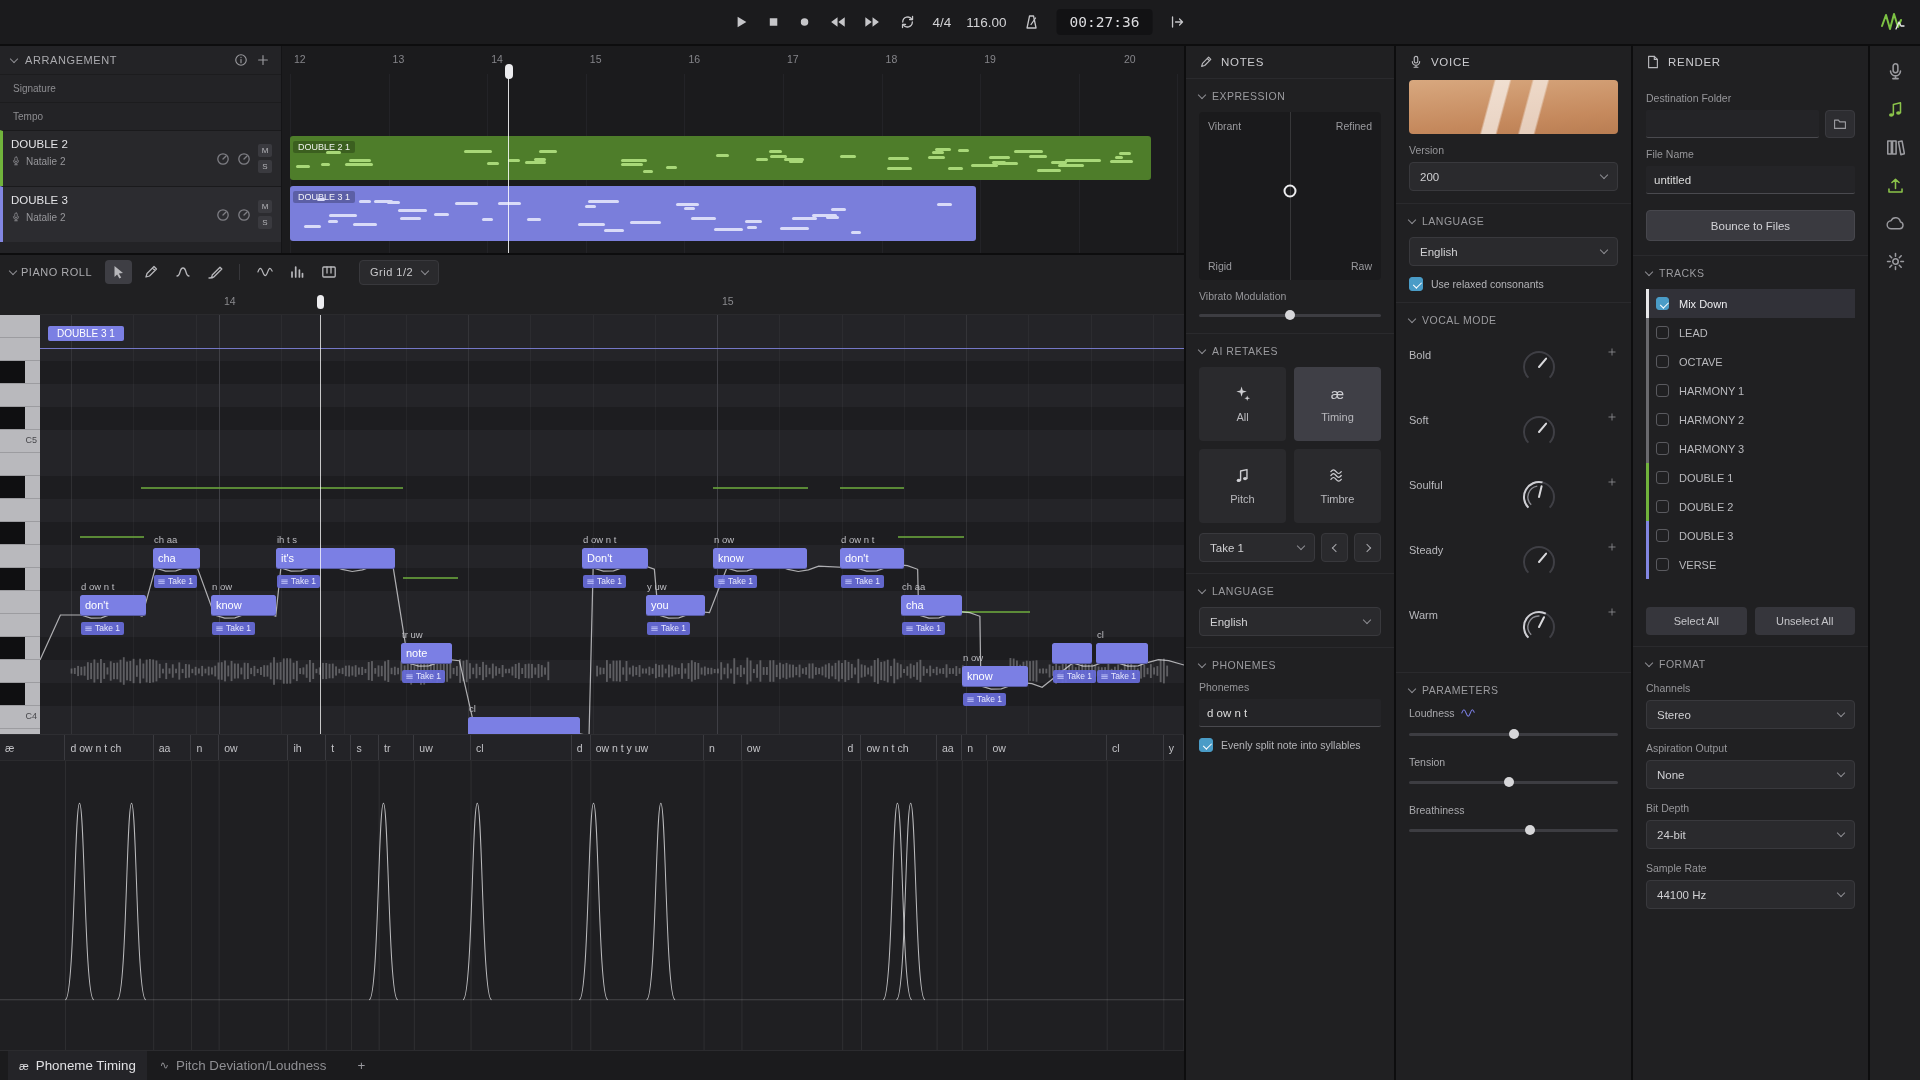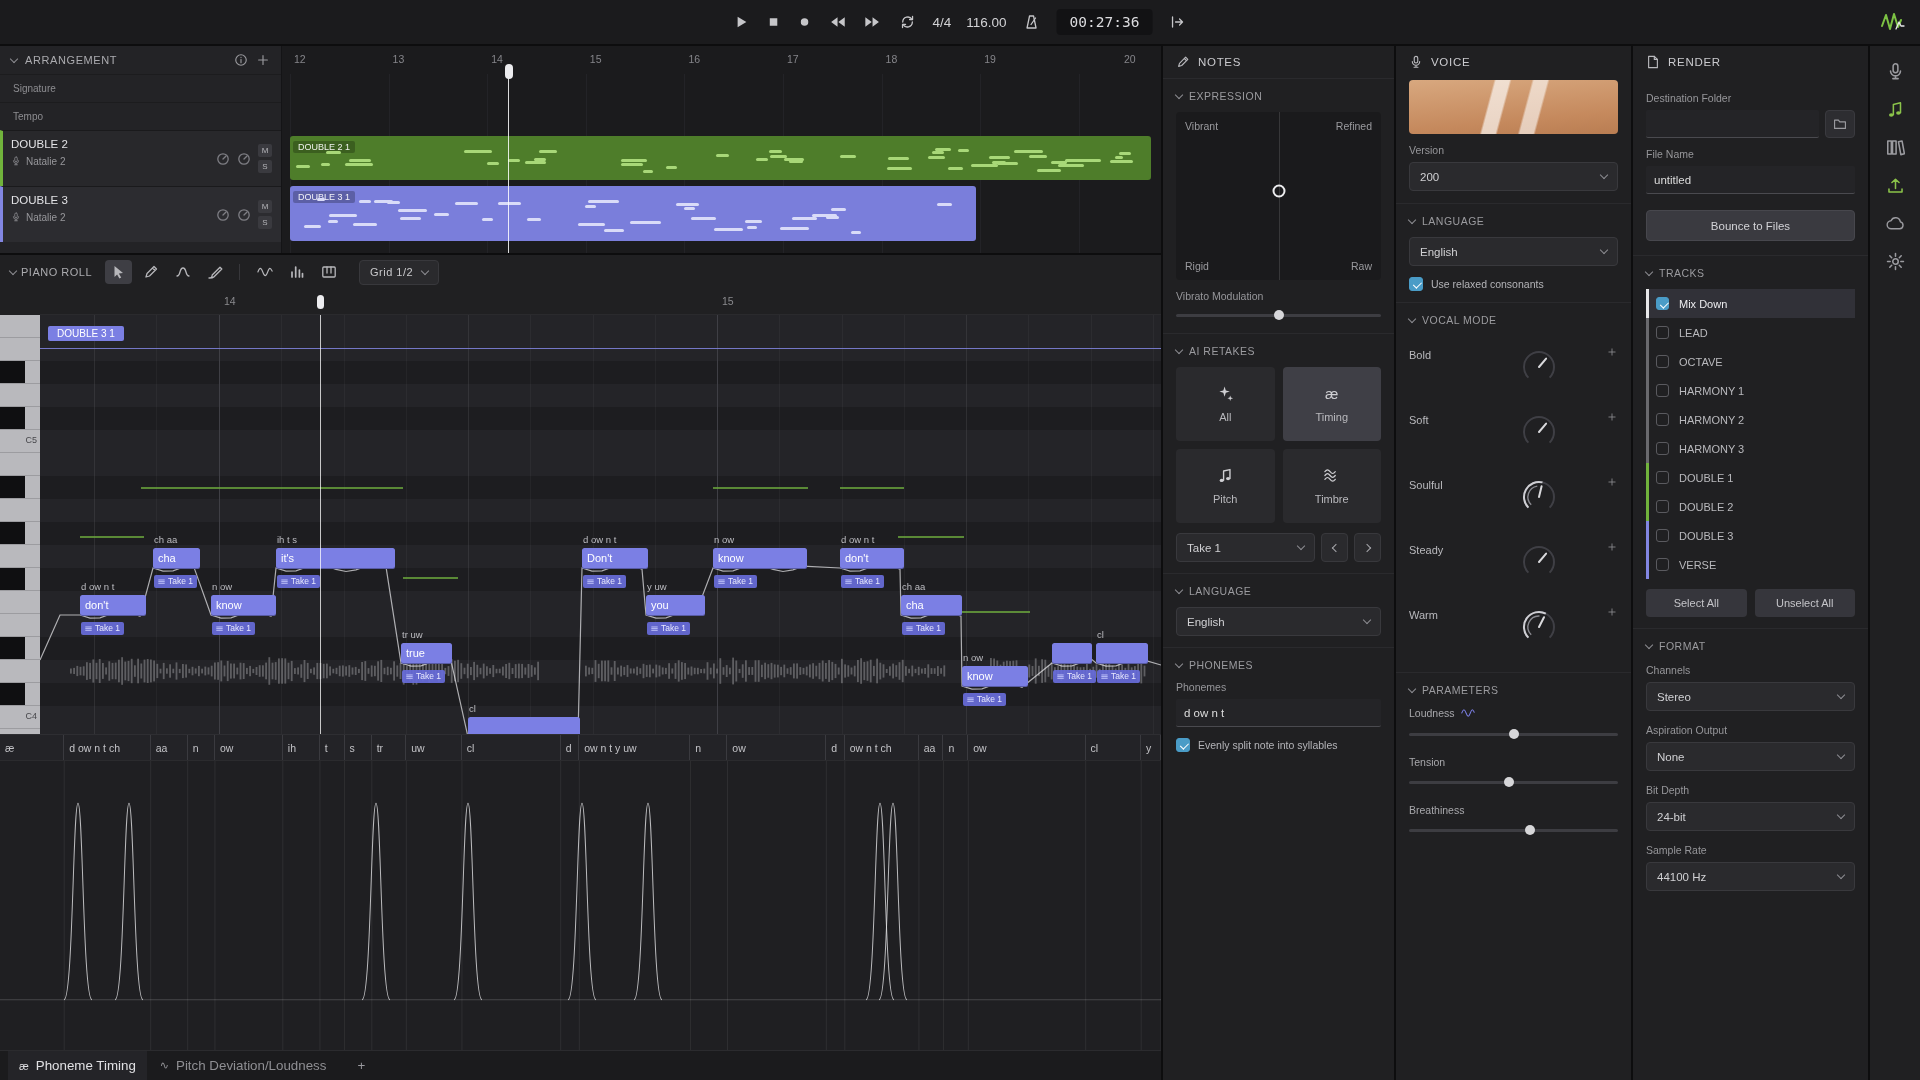"NOTES" .notes-panel { width: 231px -> 208px }
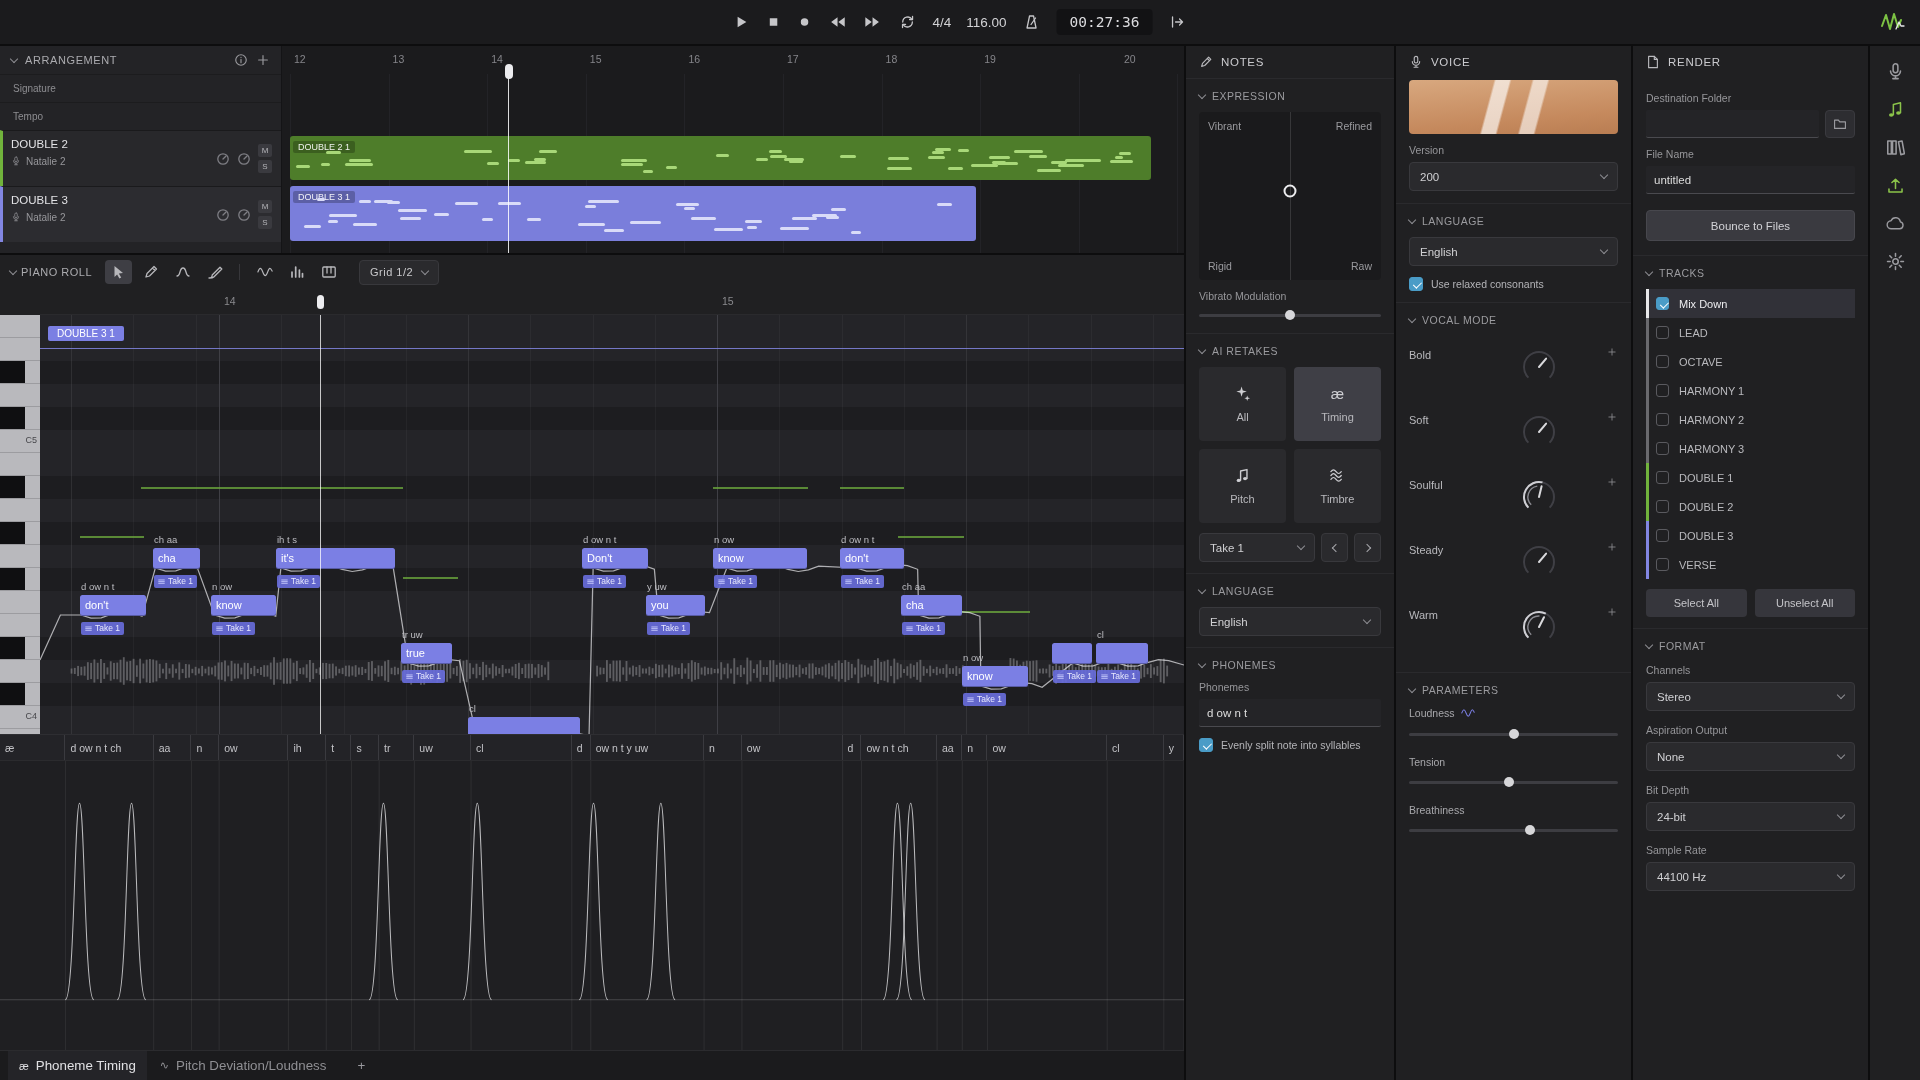"Select All" .tbtns { margin-top: 10px -> 28px }
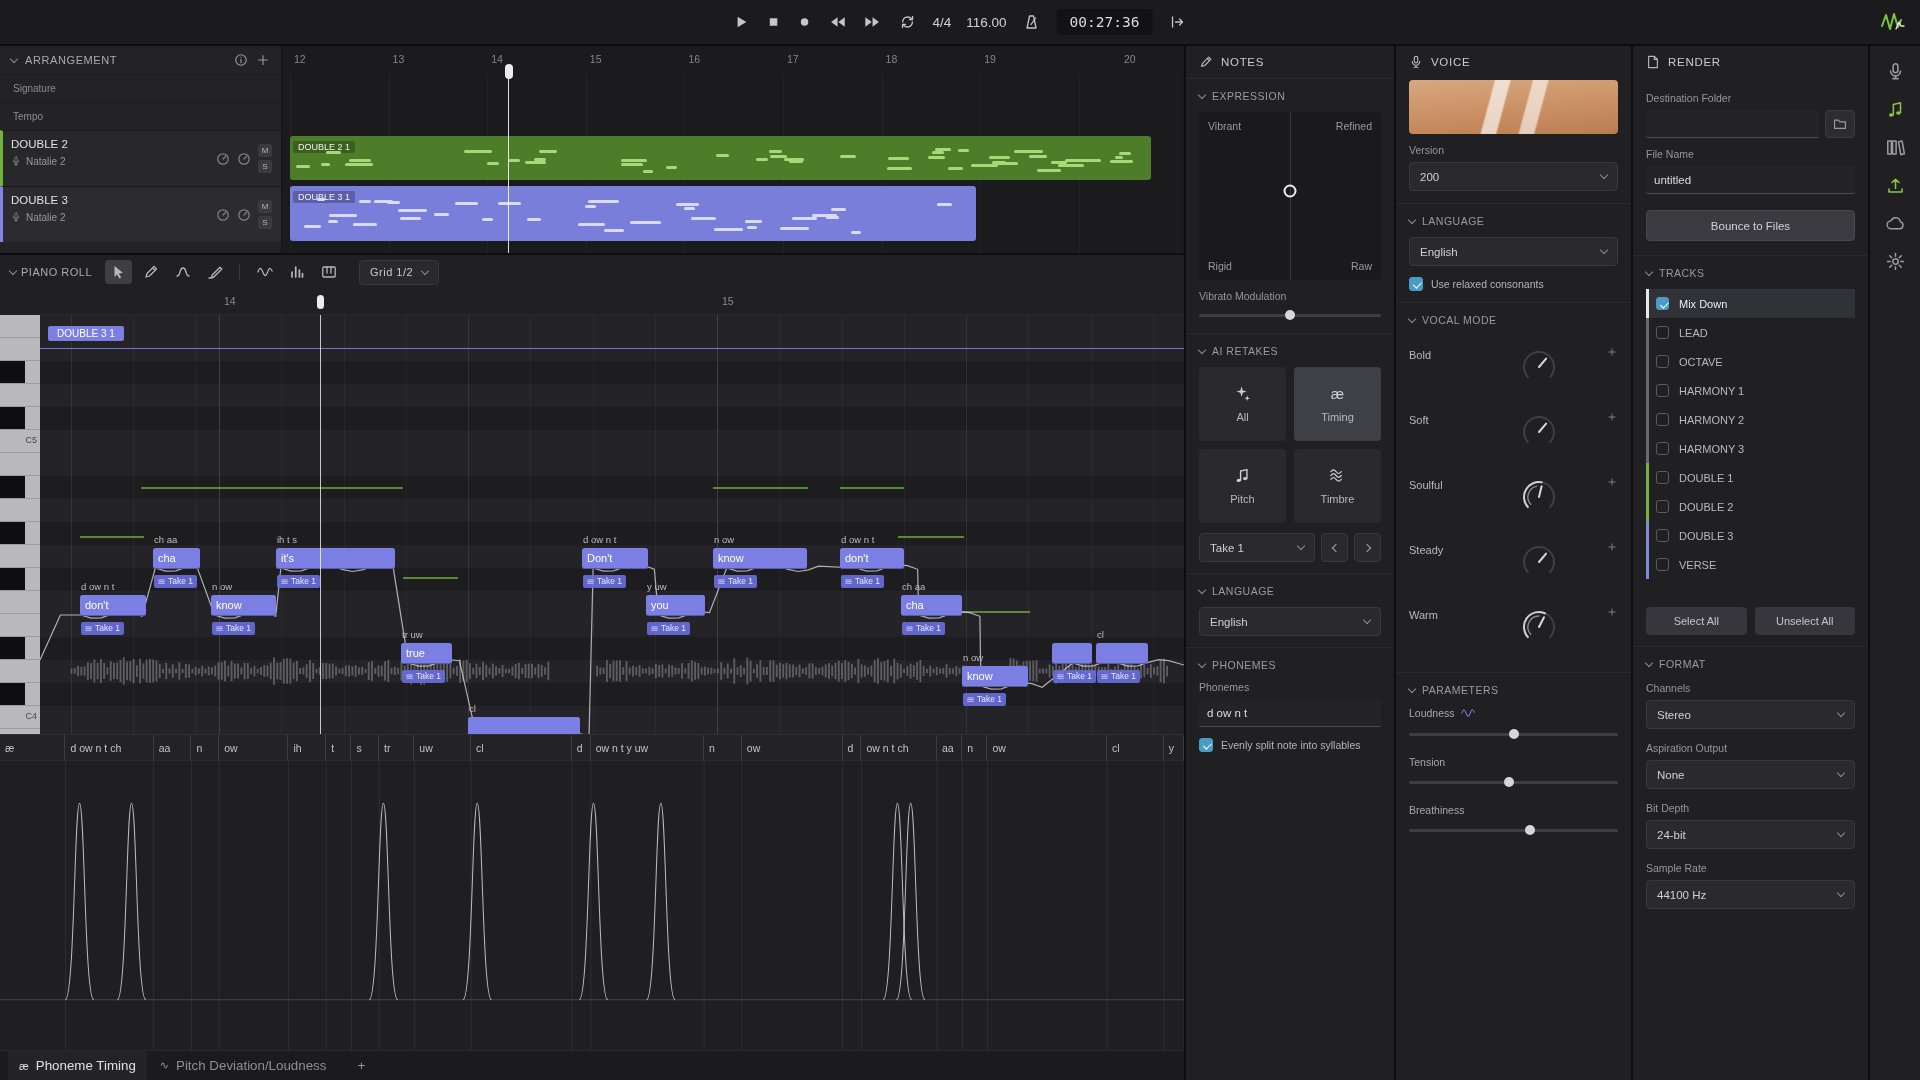"true" span { text: true -> note }
